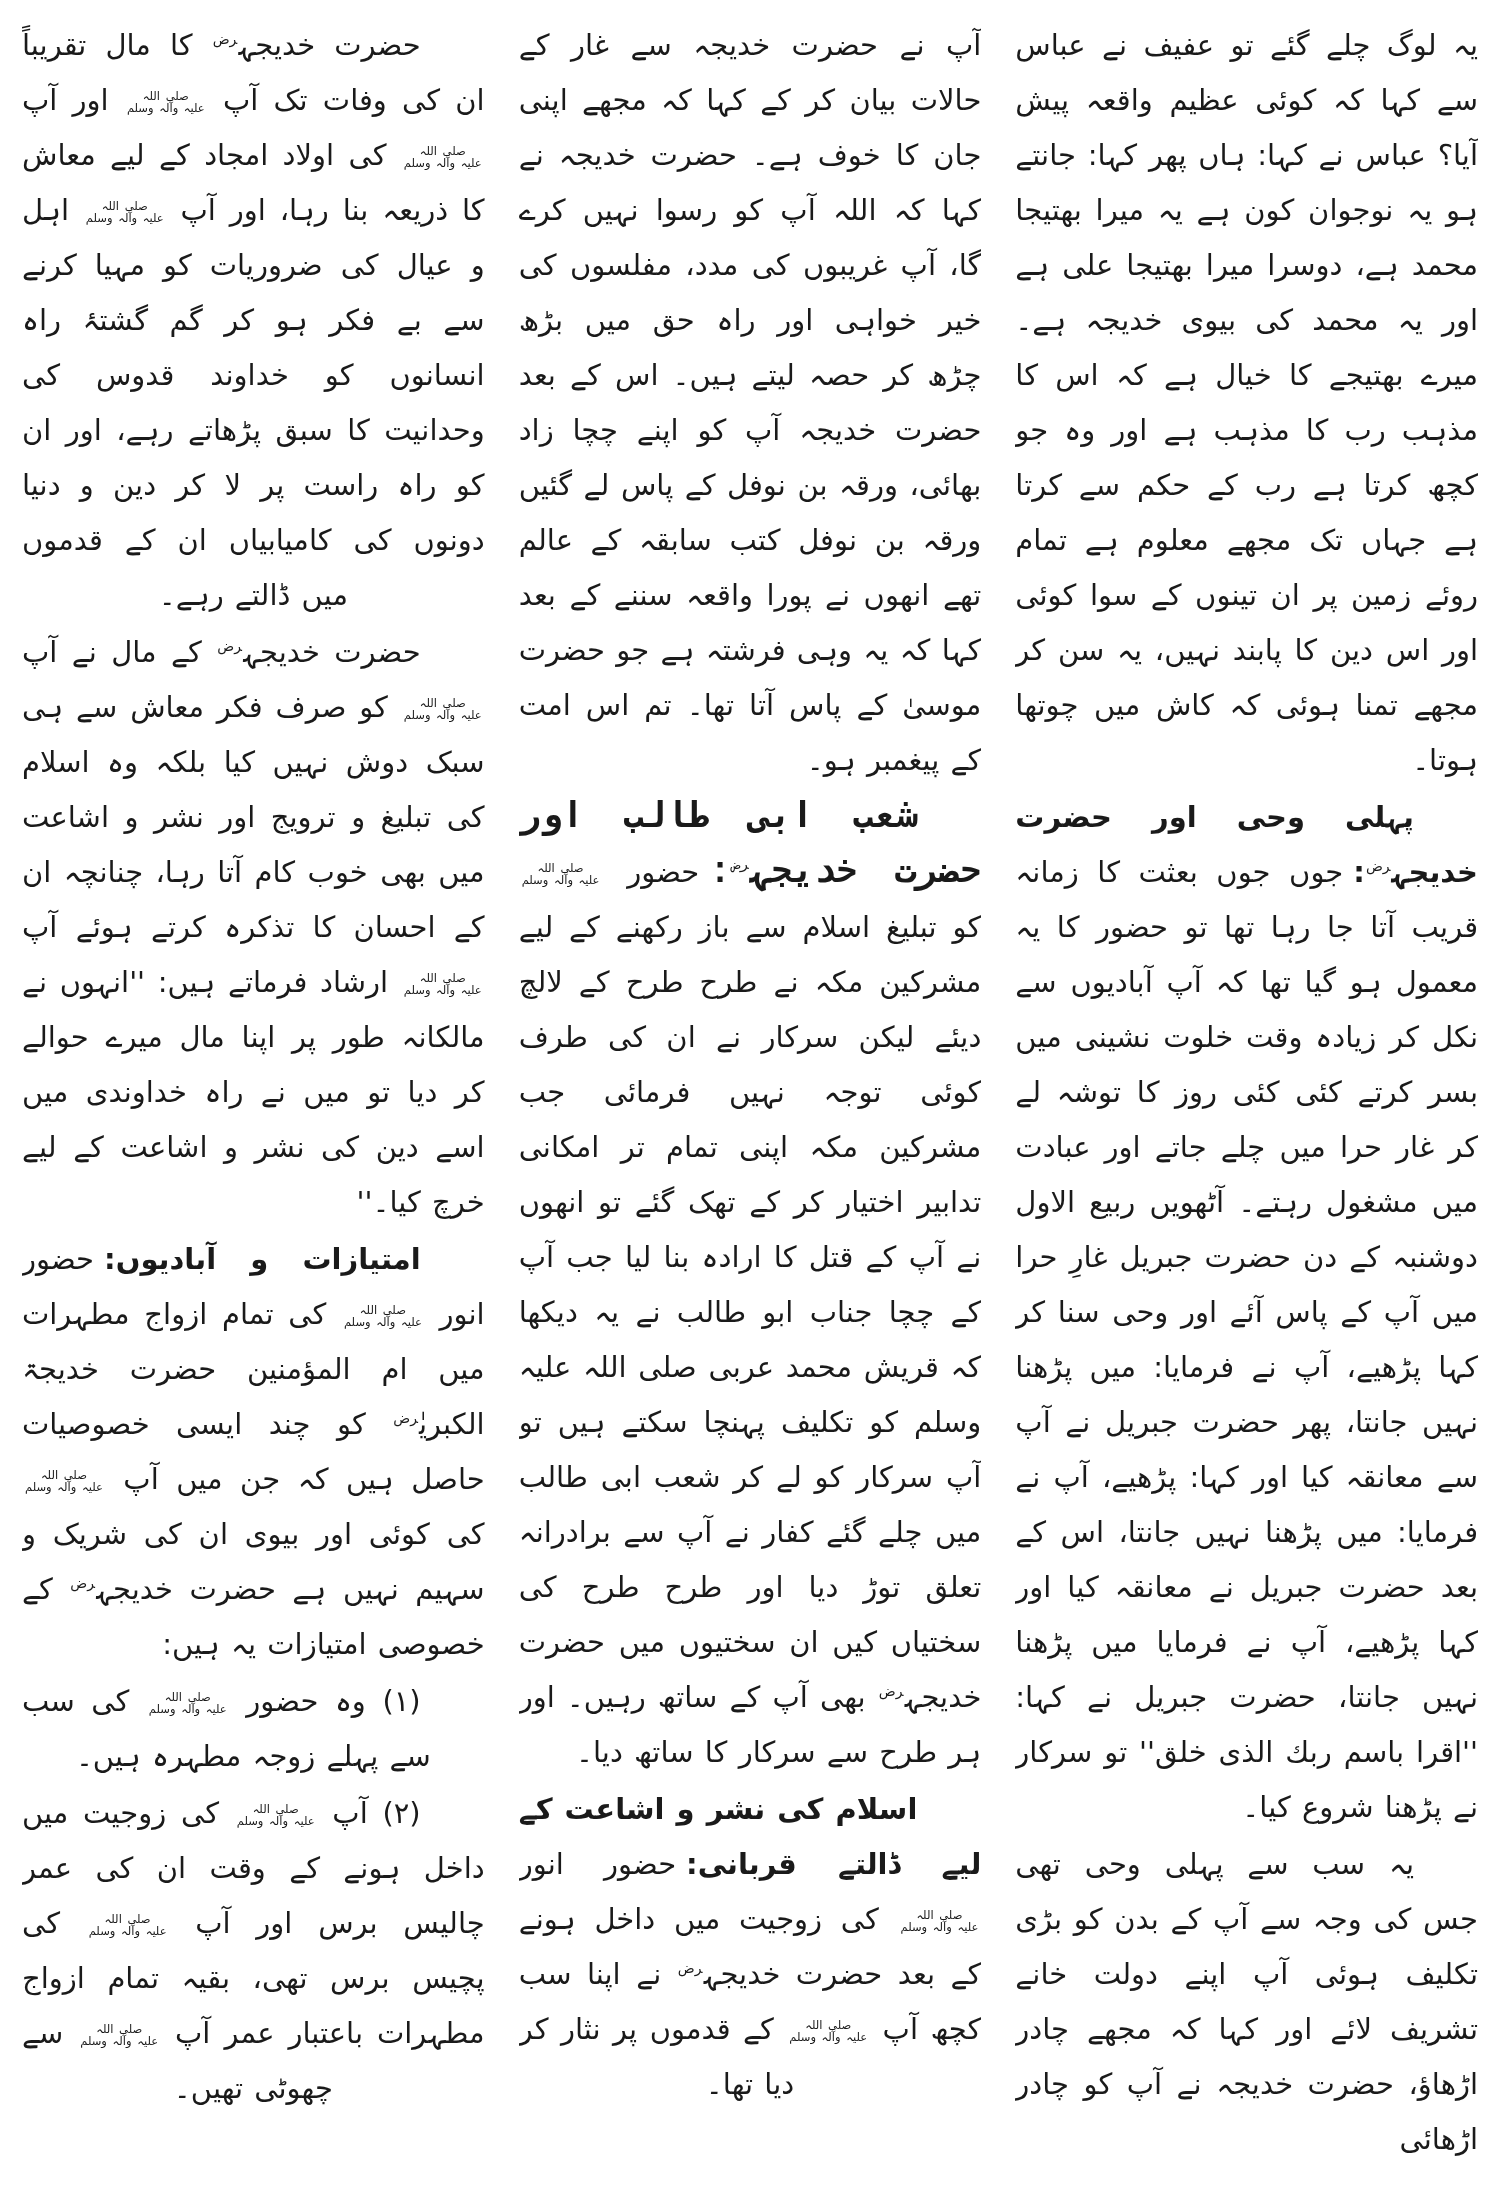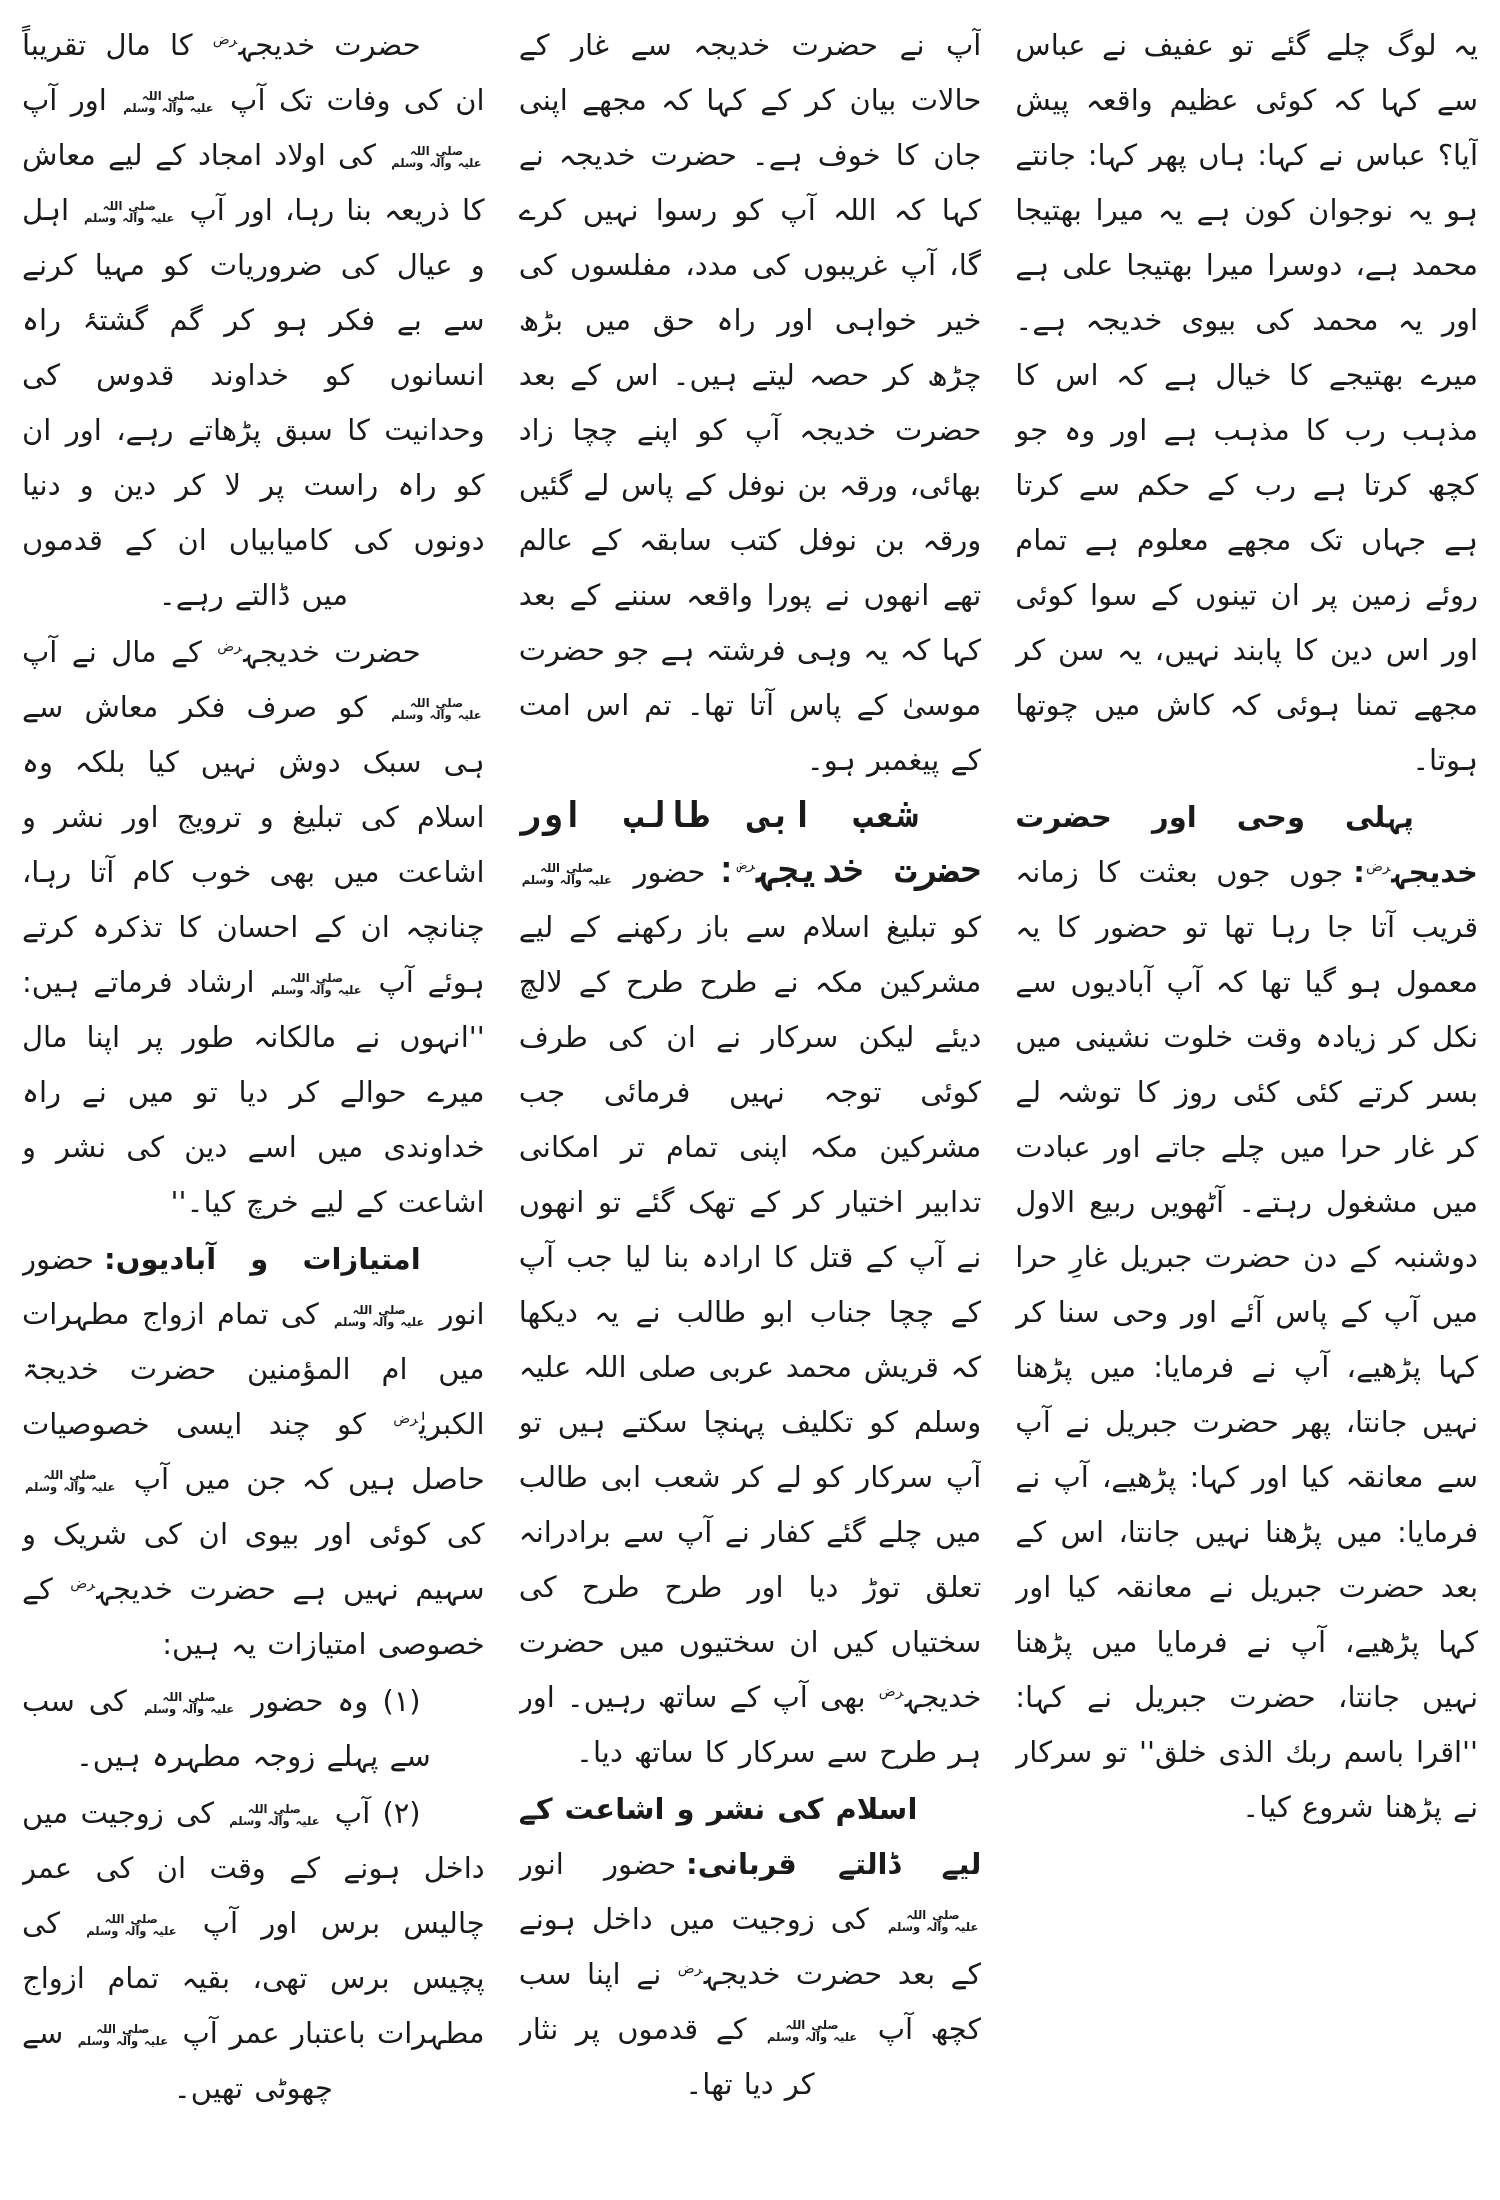"صلی اللہ" .saw { font-weight: bold -> normal }
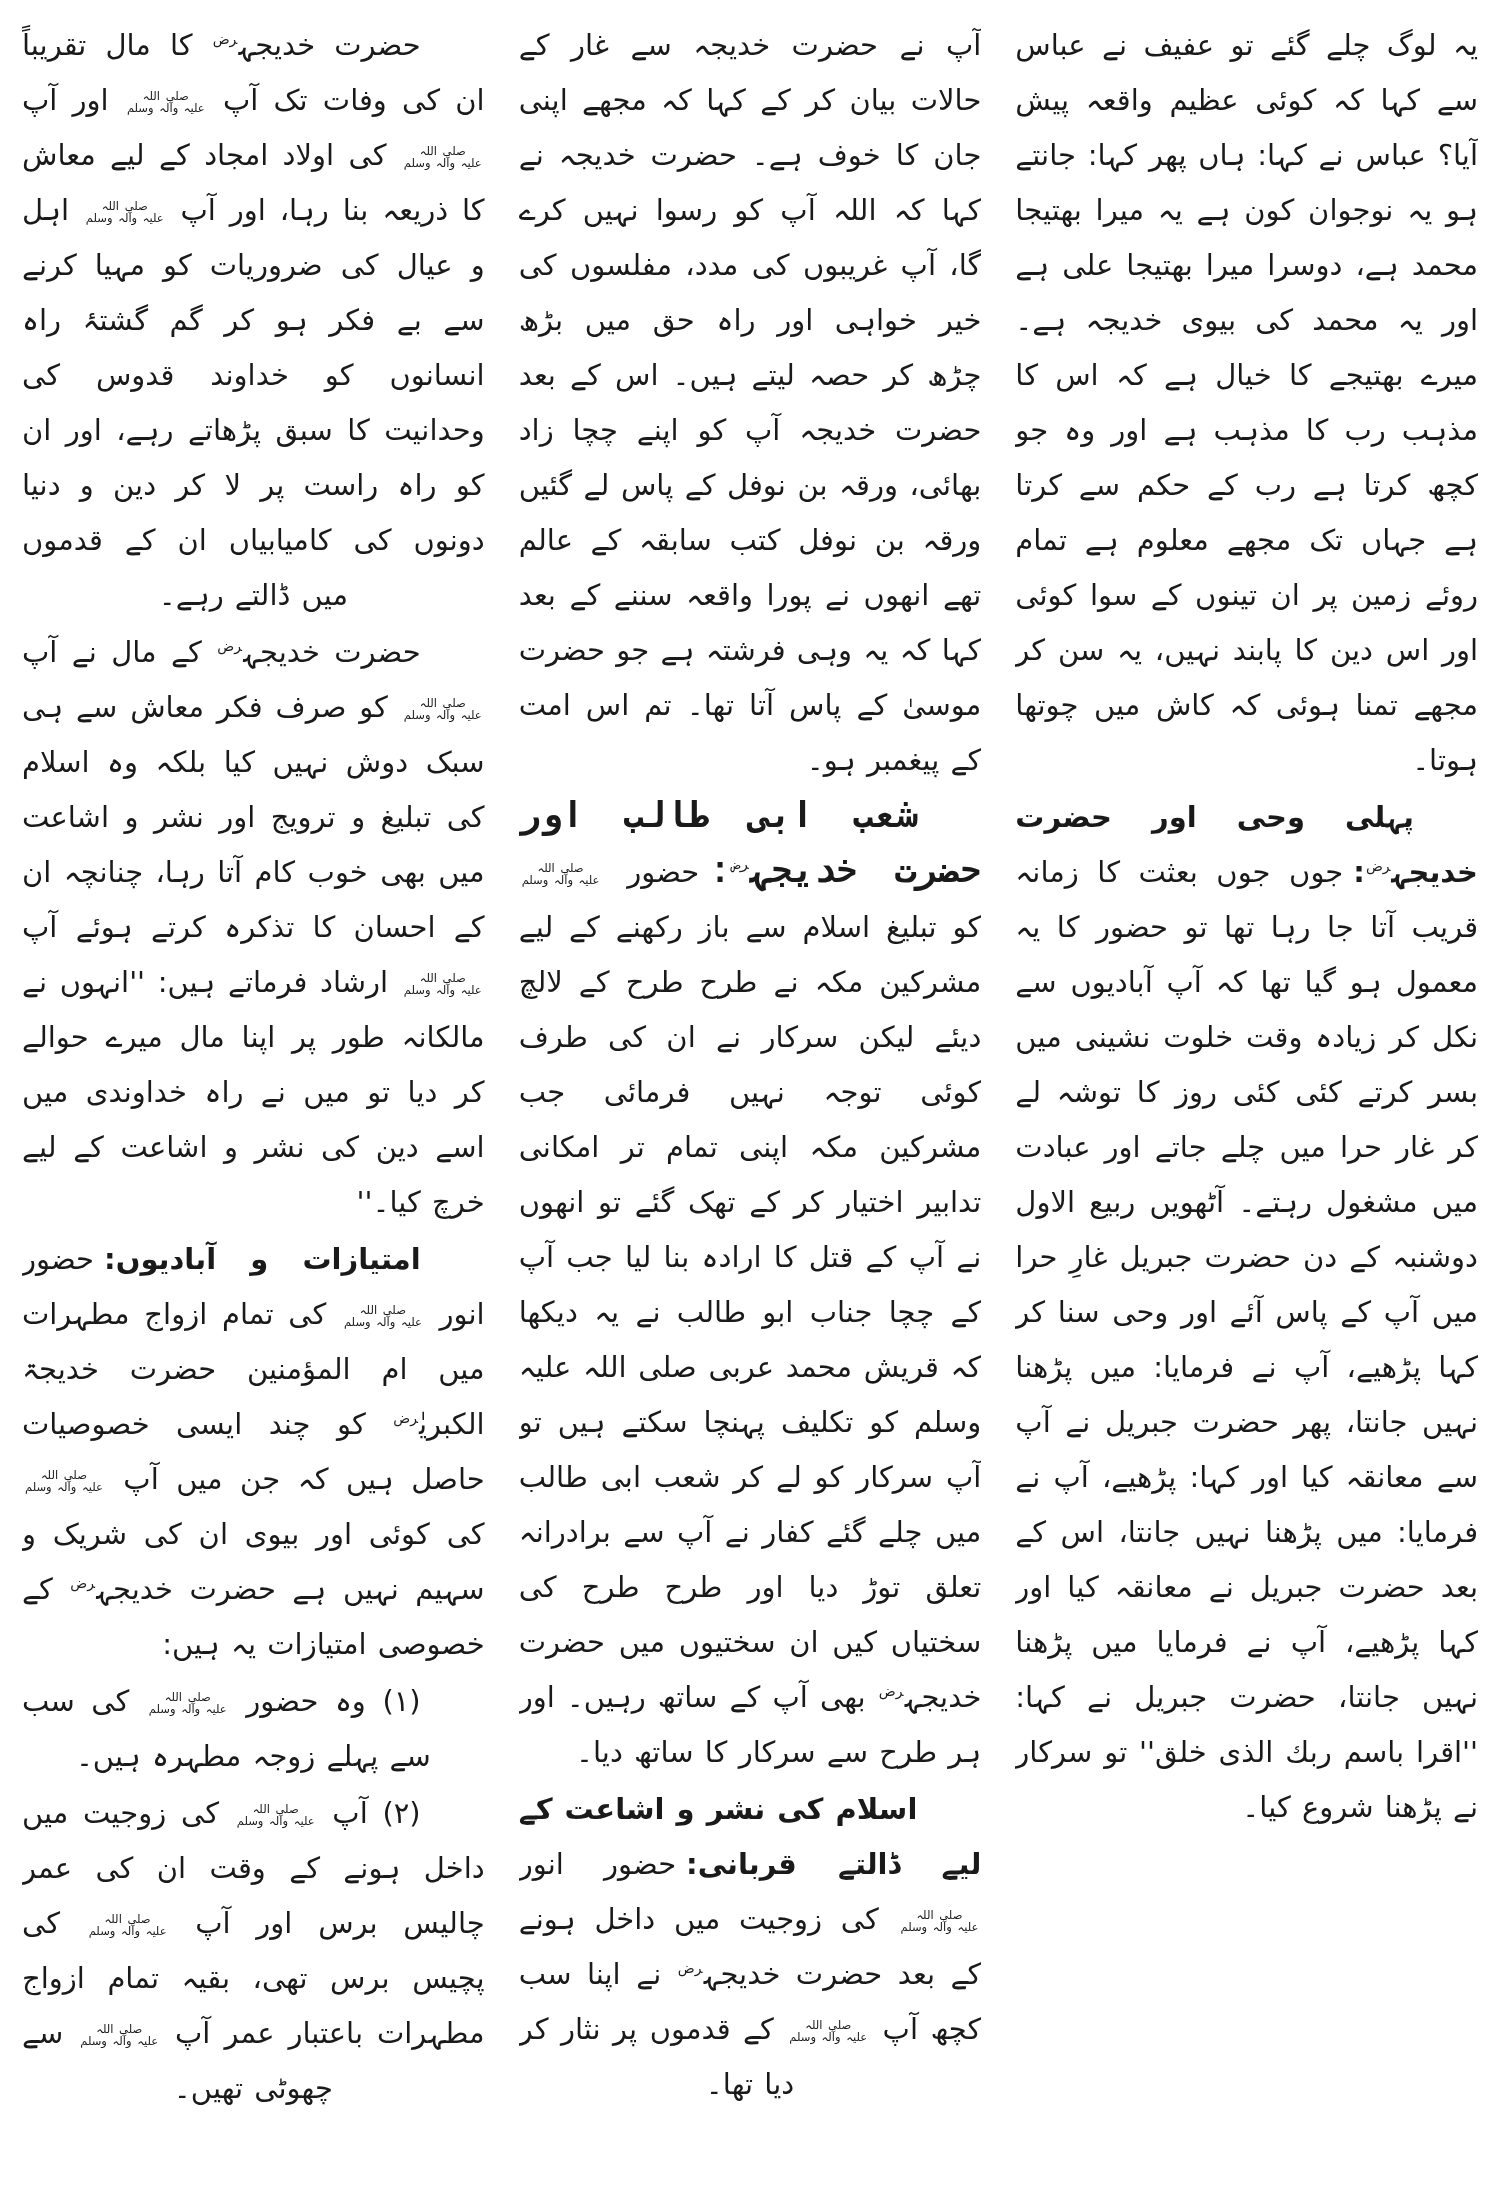"یہ سب سے پہلی وحی" p.para { html: none -> <p><b></b><span>یہ سب سے پہلی وحی تھی جس کی وجہ سے آپ کے بدن کو بڑی تکلیف ہوئی آپ اپنے دولت خانے تشریف لائے اور کہا کہ مجھے چادر اڑھاؤ، حضرت خدیجہ نے آپ کو چادر اڑھائی</span></p> }
